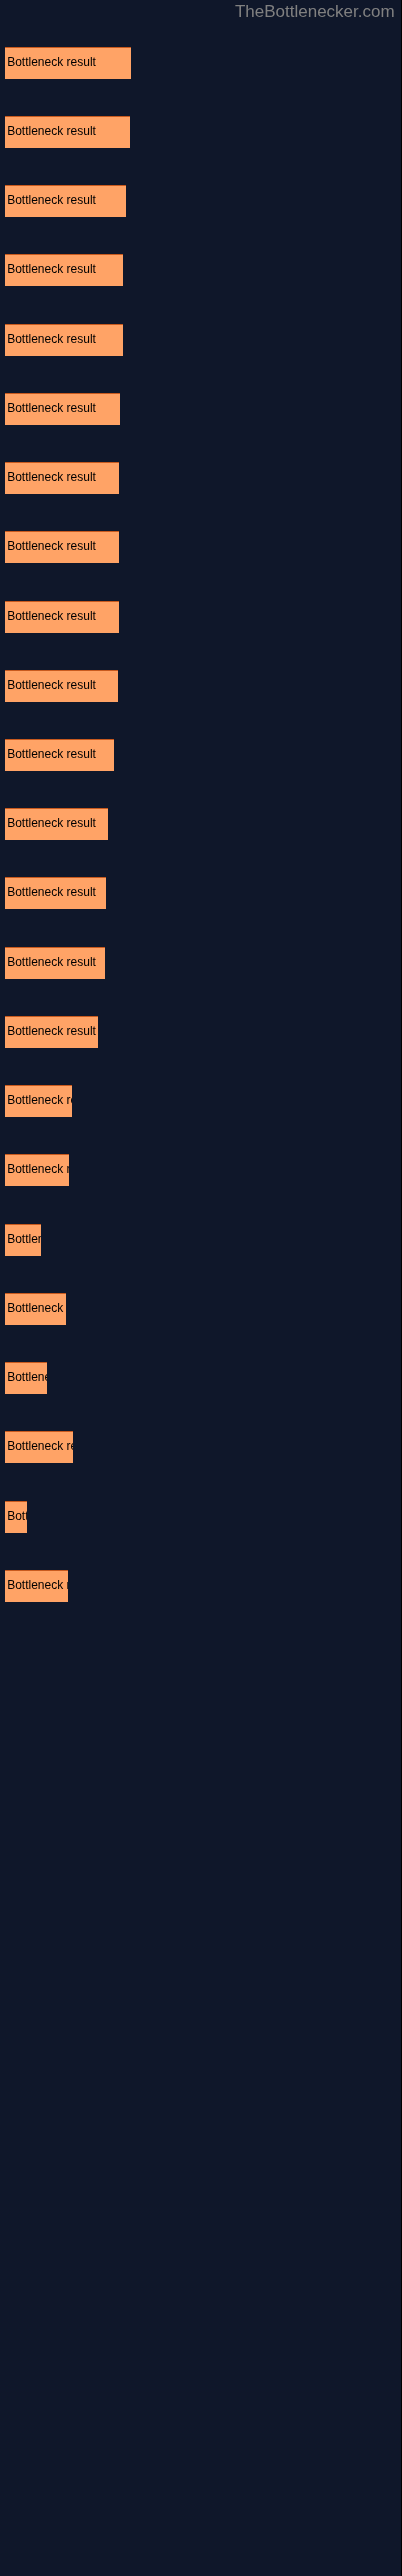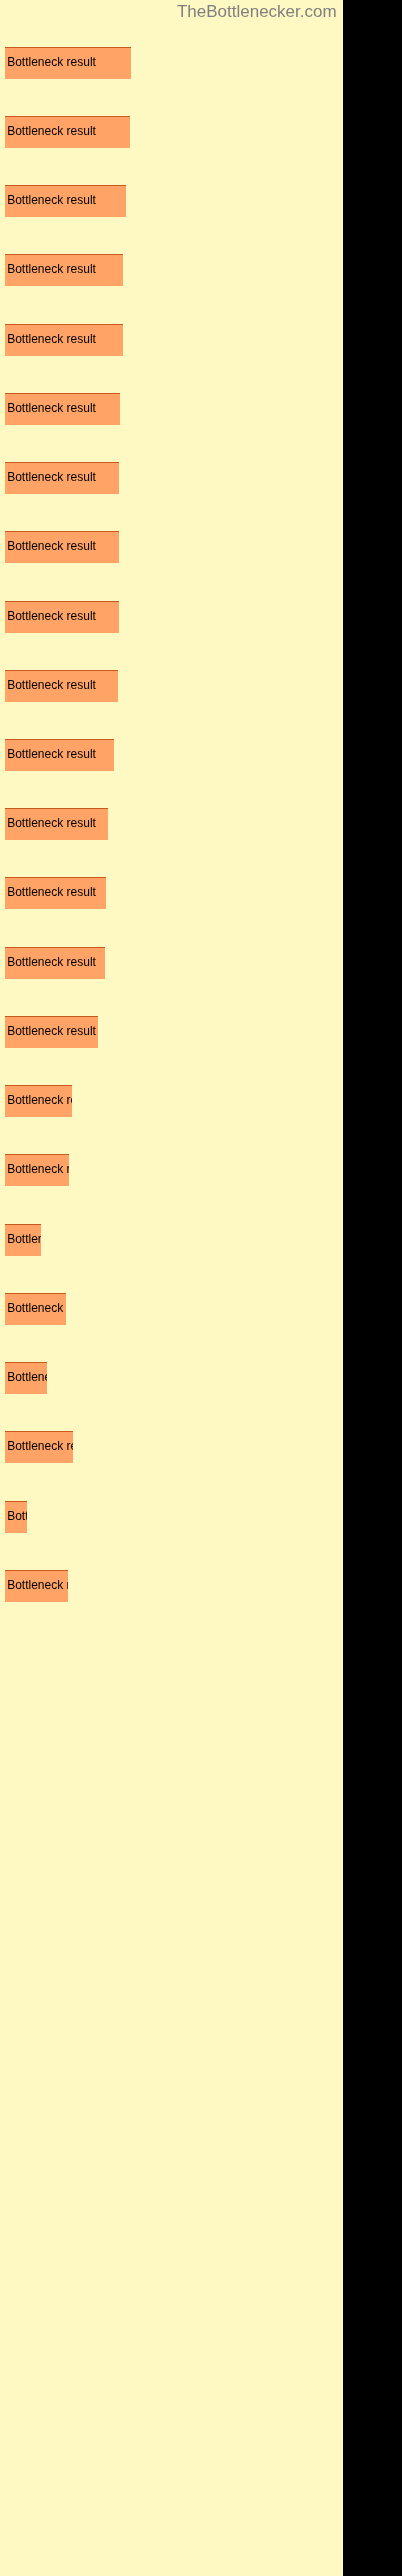"TheBottlenecker.com" #page { background: #fef9c3 -> #0f172a; width: 343px -> 401px }
